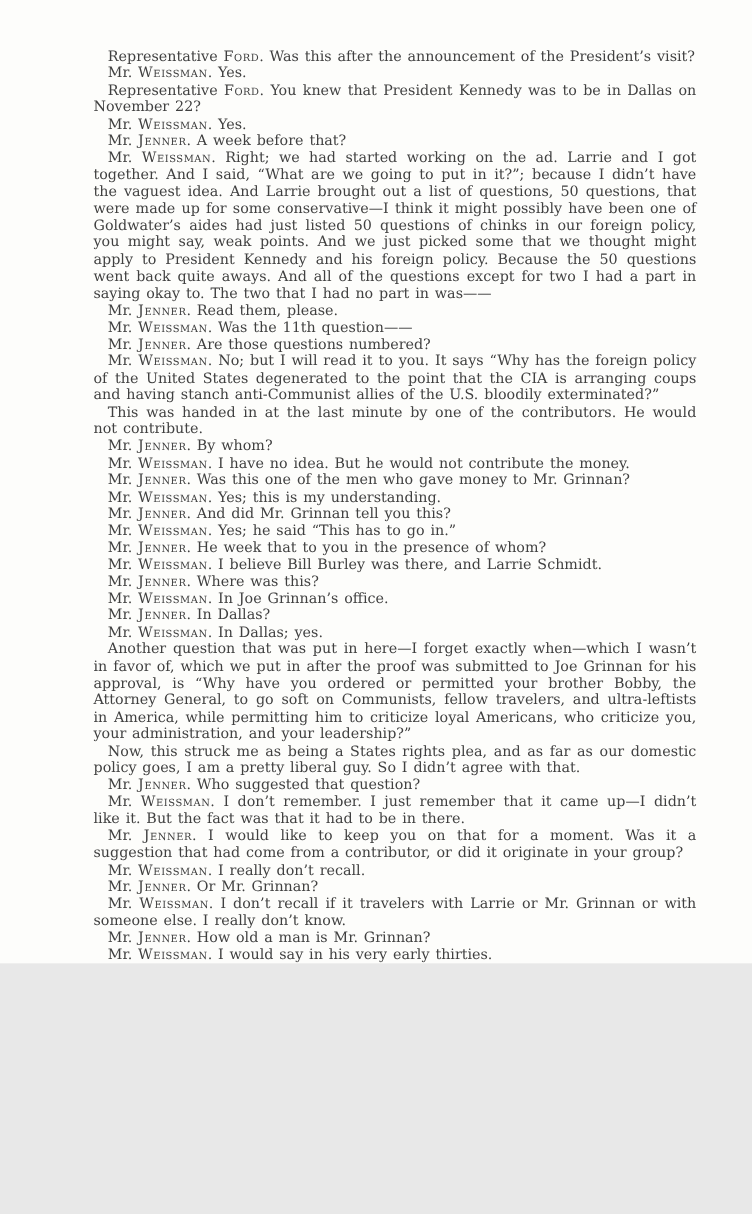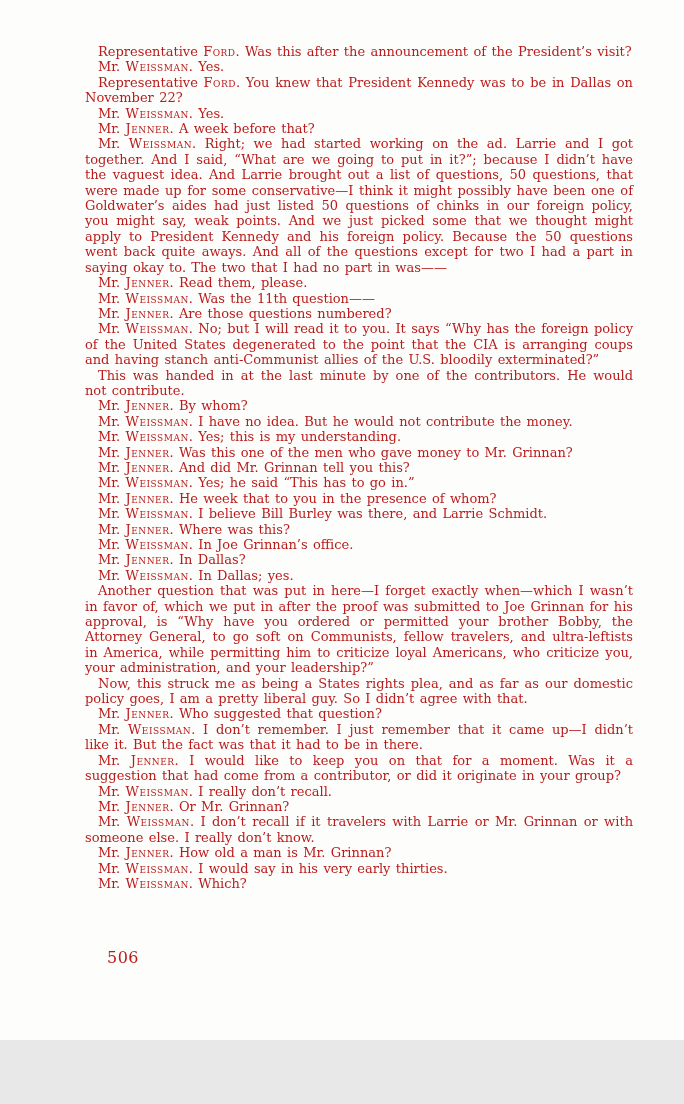"Representative Ford. Was this after" .page { color: #b91c1c -> #404040; height: 1040px -> 876px }
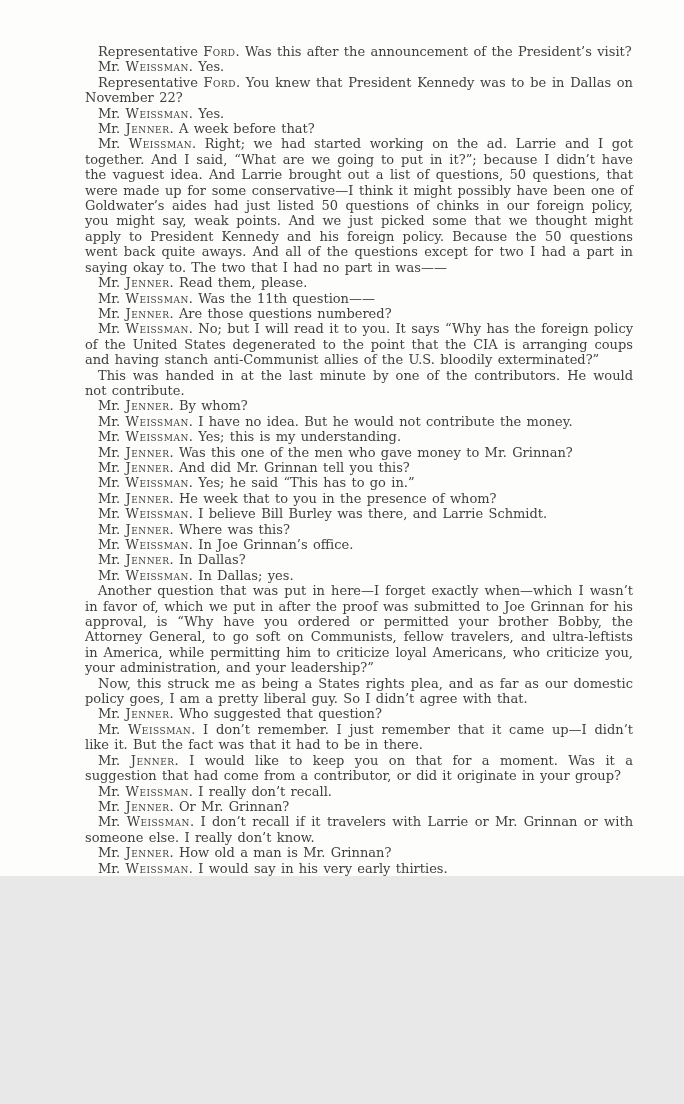"Mr. Weissman. Yes; this is" p { order: before "Mr. Jenner. Was this one" -> after "Mr. Jenner. Was this one" }
